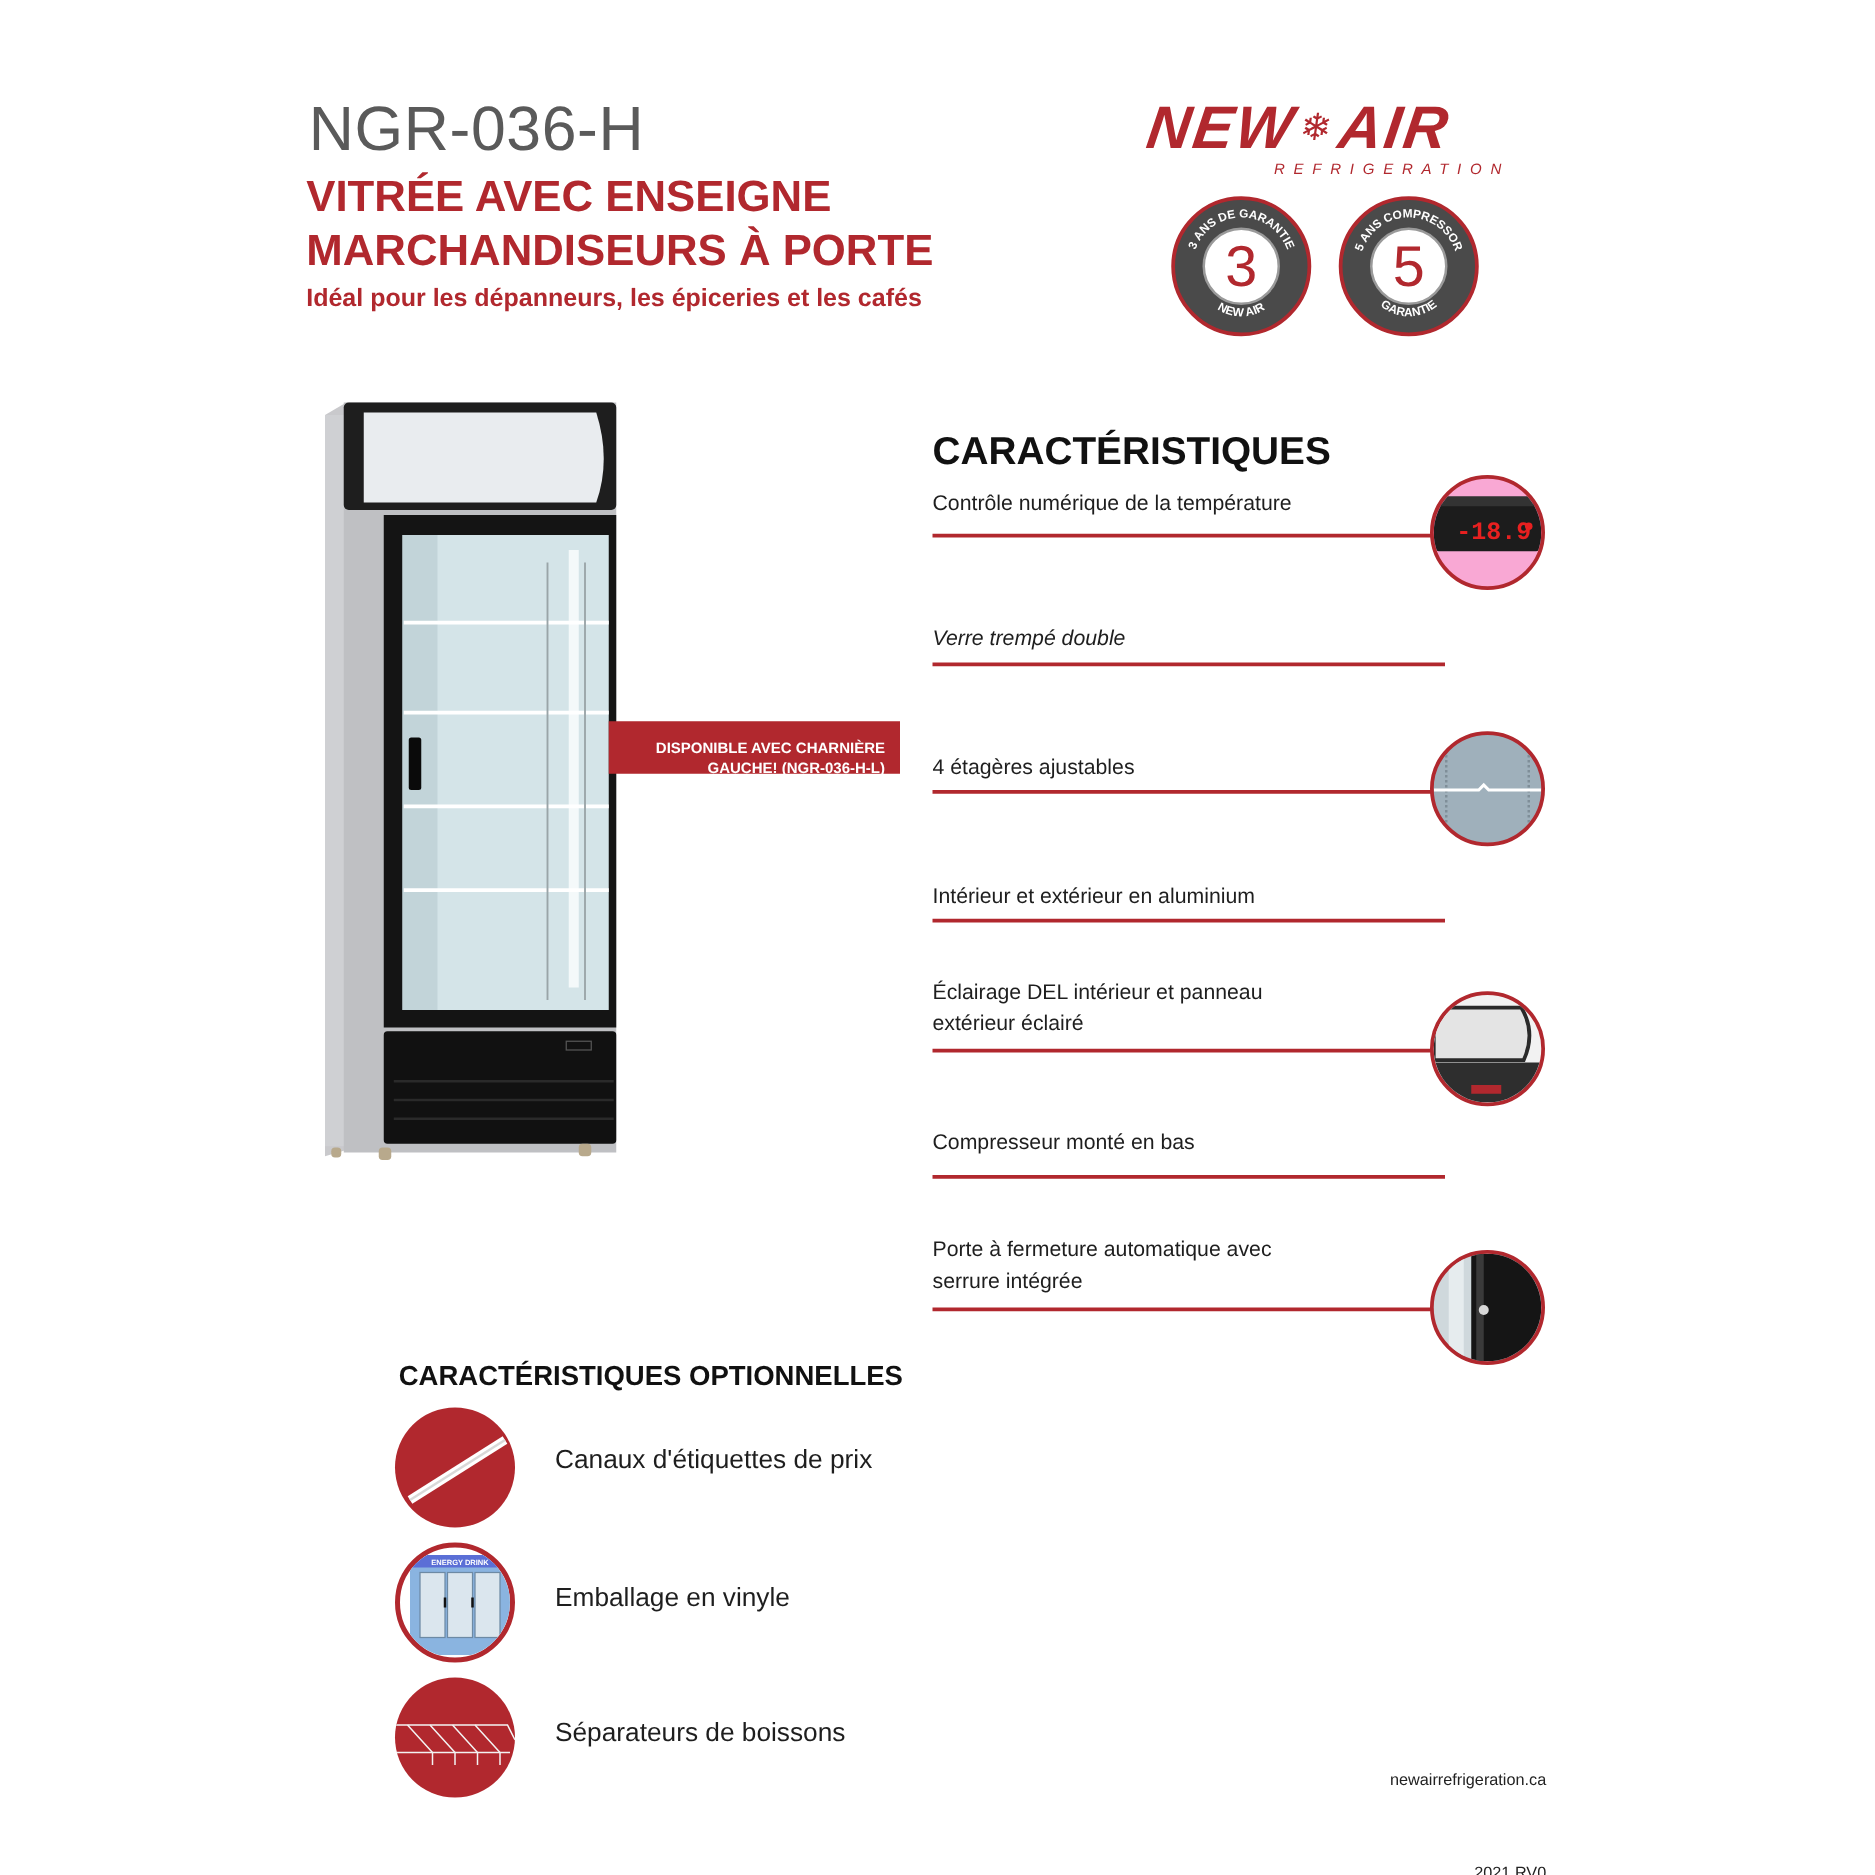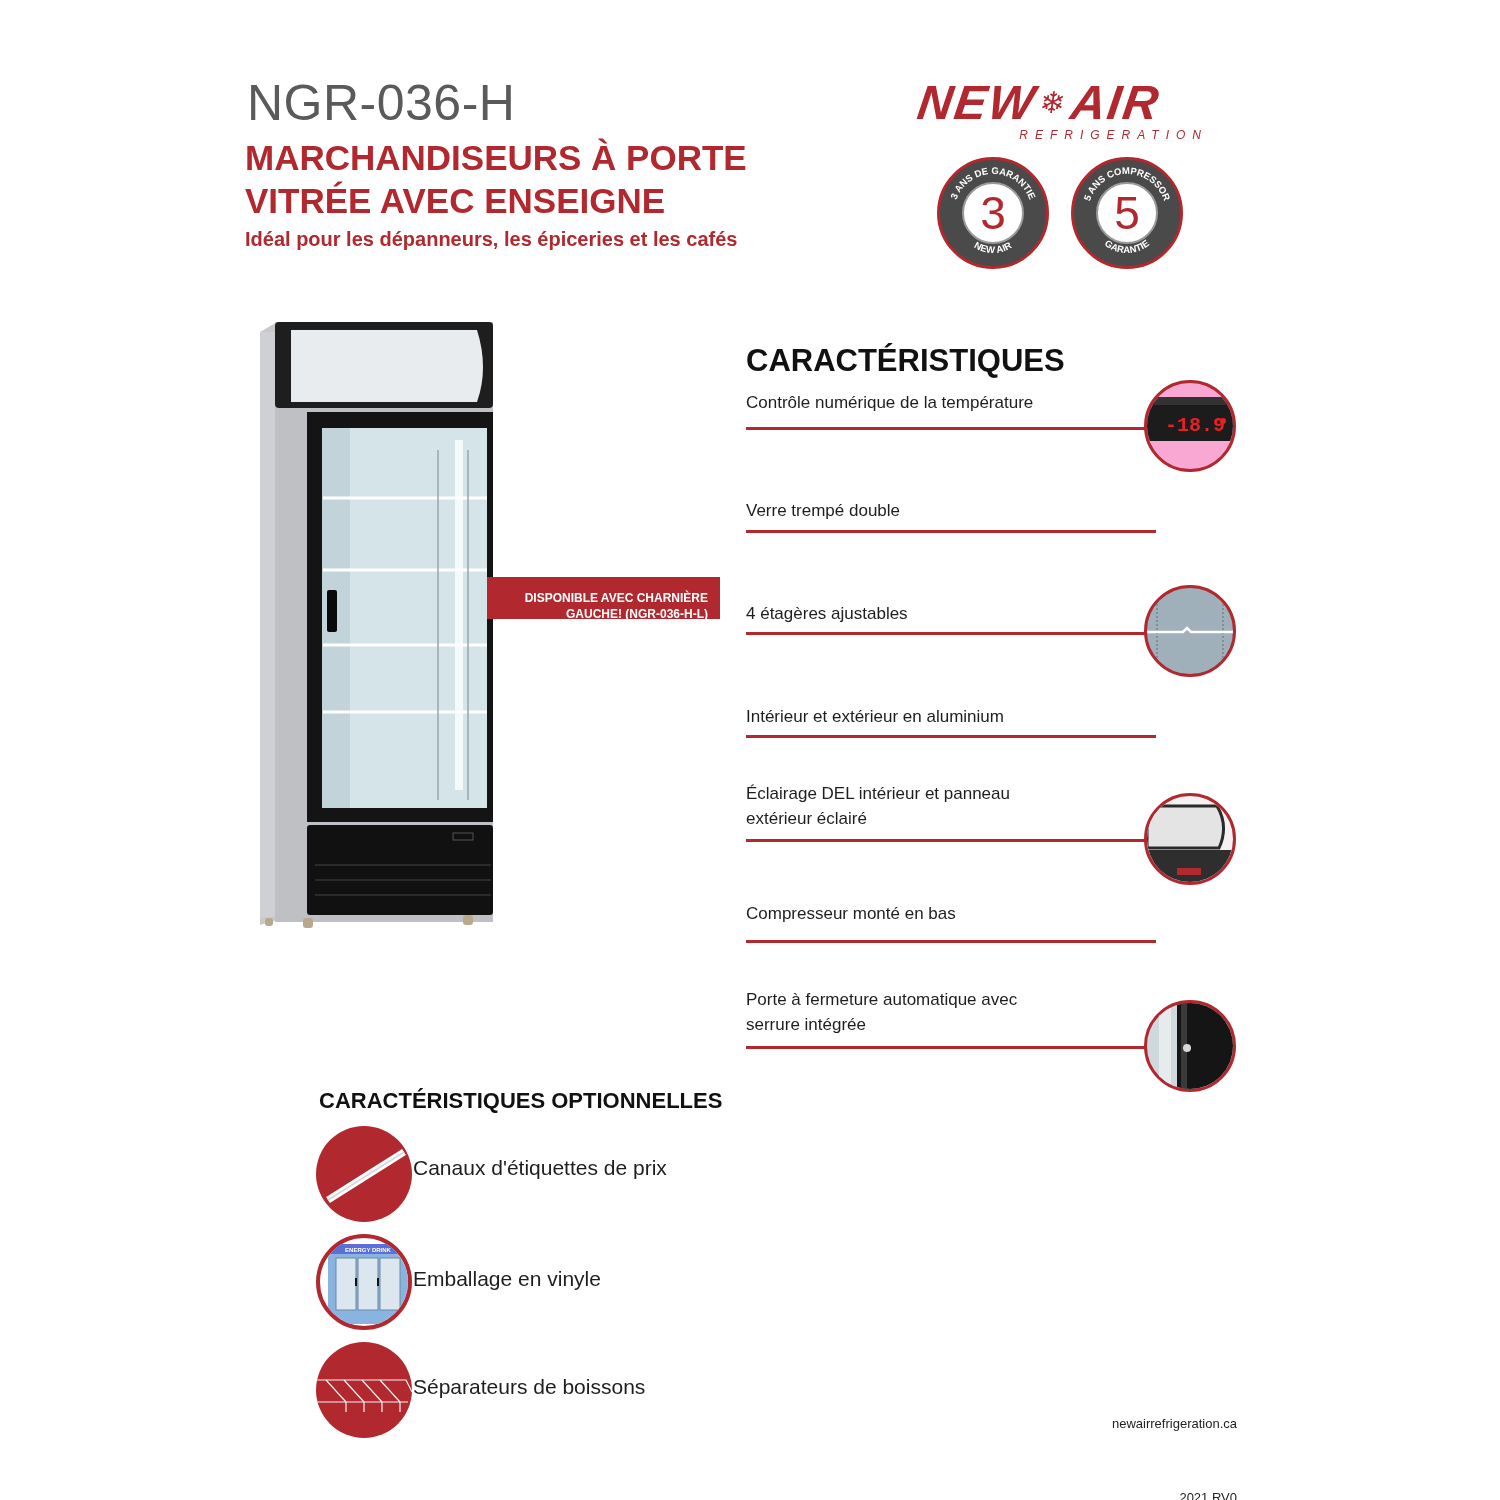"MARCHANDISEURS À PORTE" div { order: before "VITRÉE AVEC ENSEIGNE" -> after "VITRÉE AVEC ENSEIGNE" }
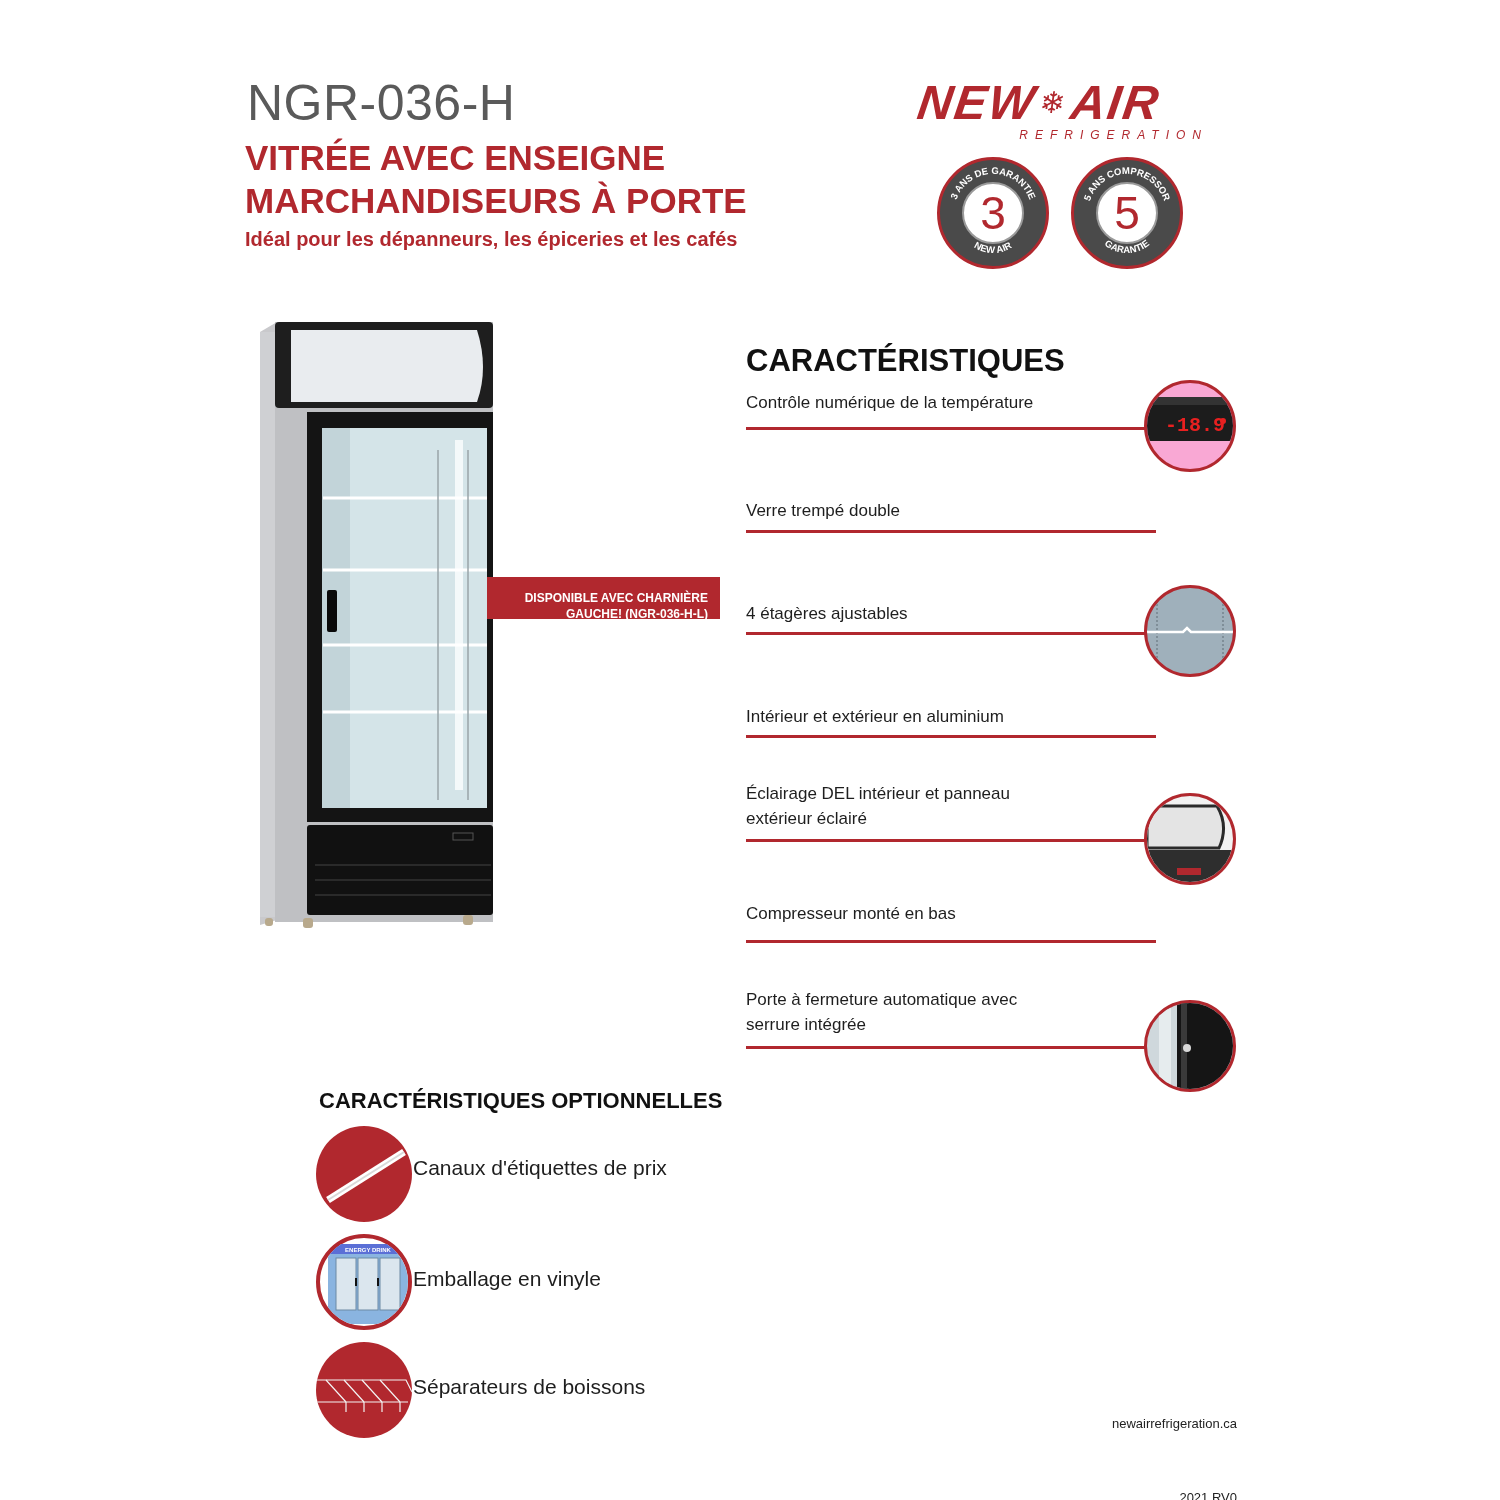"Verre trempé double" div.abs { font-style: none -> italic }
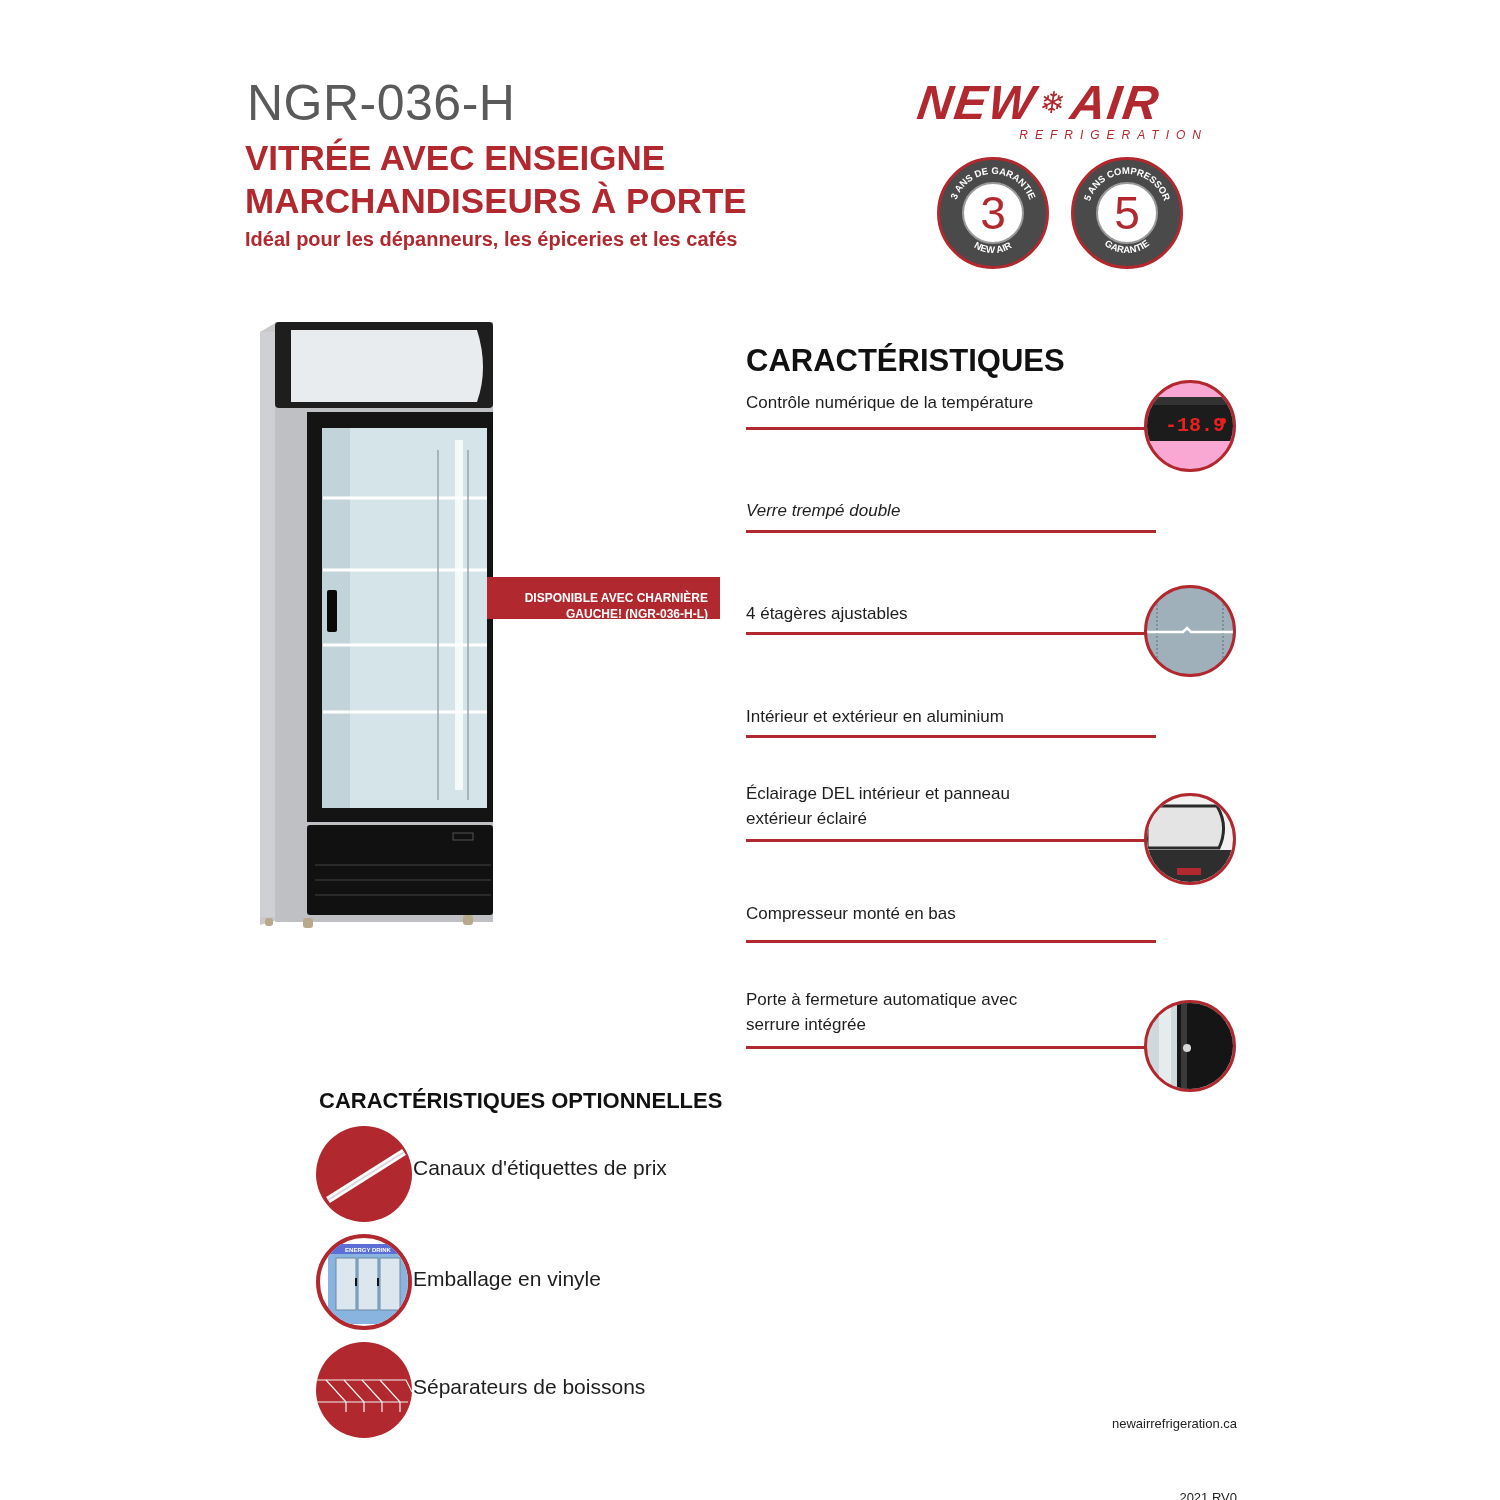"Canaux d'étiquettes de prix" .opt-label { left: 413px -> 444px }
